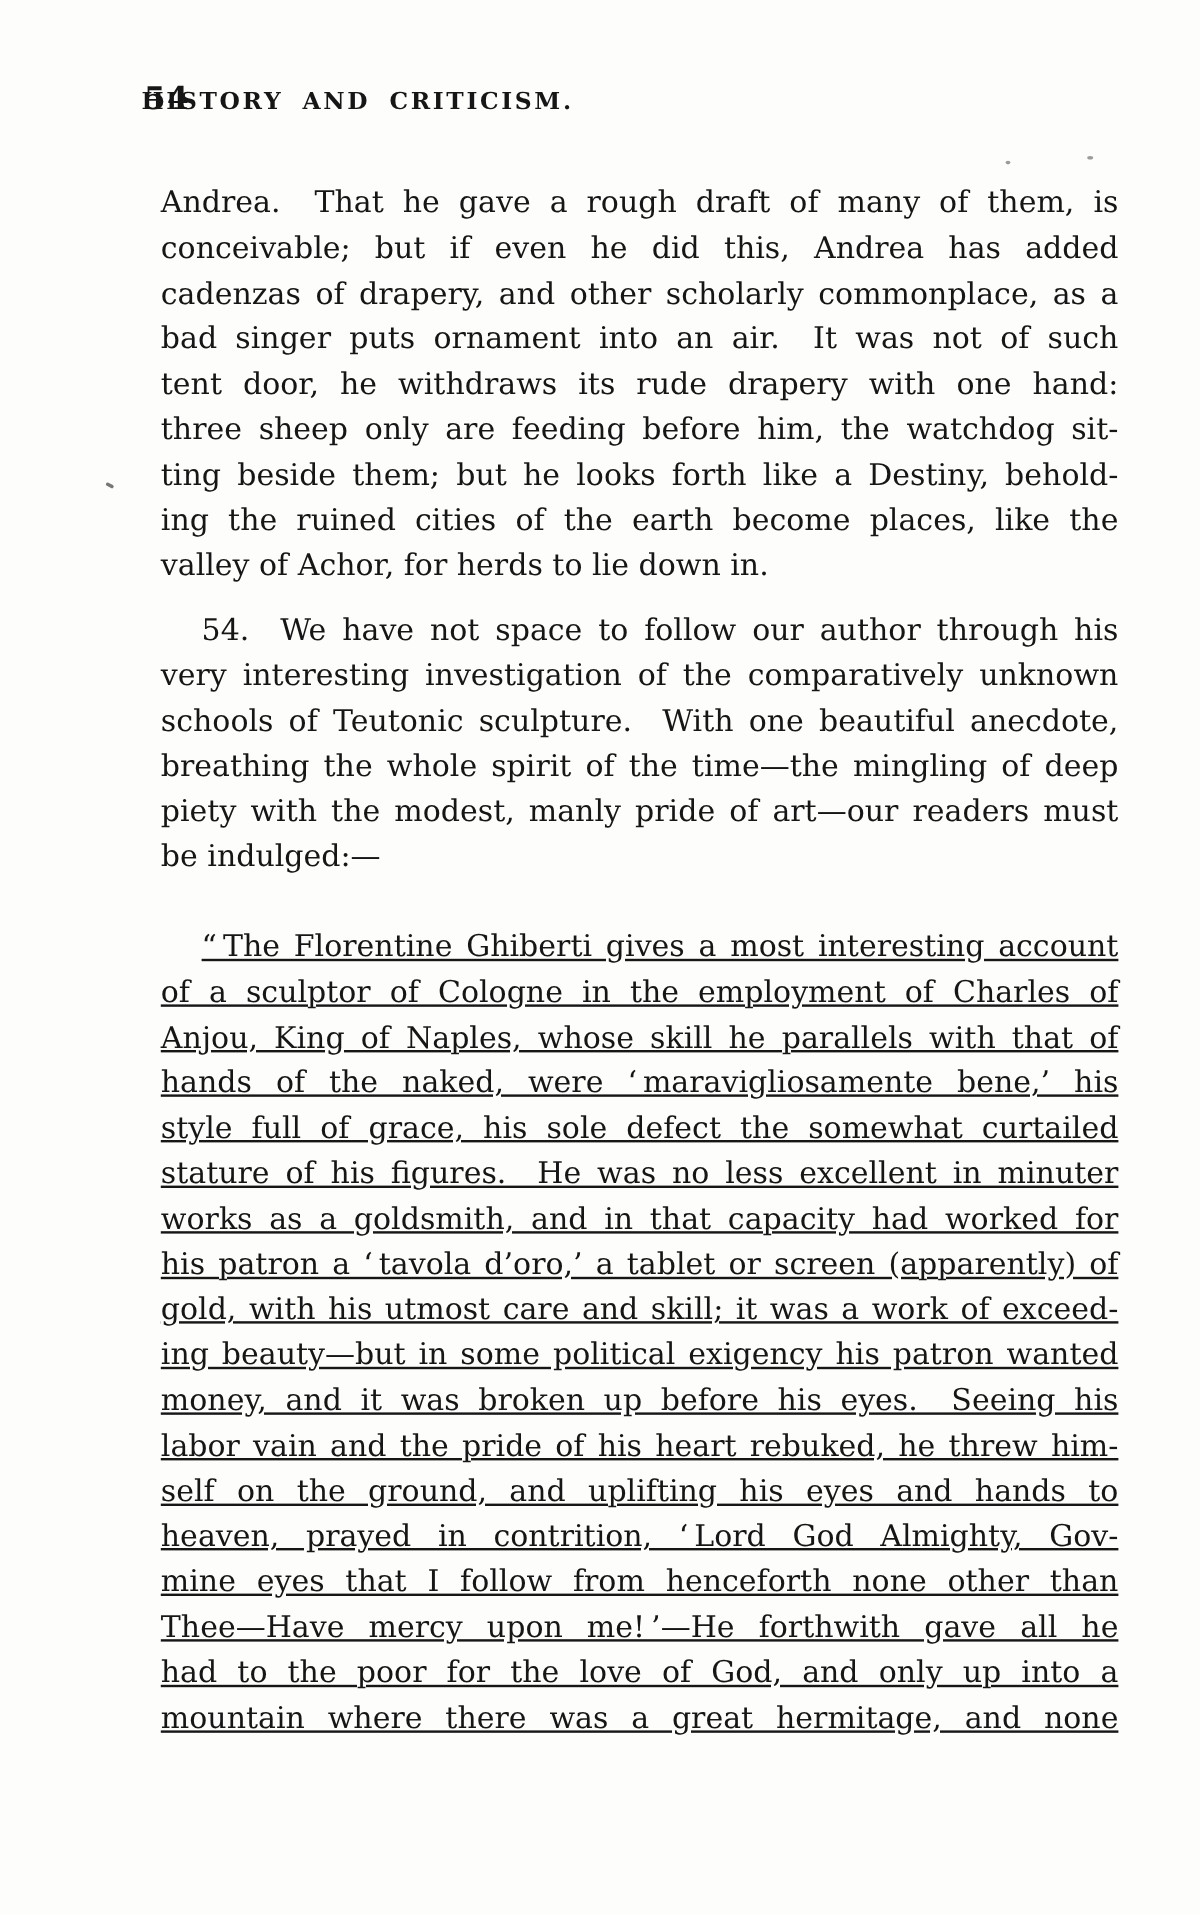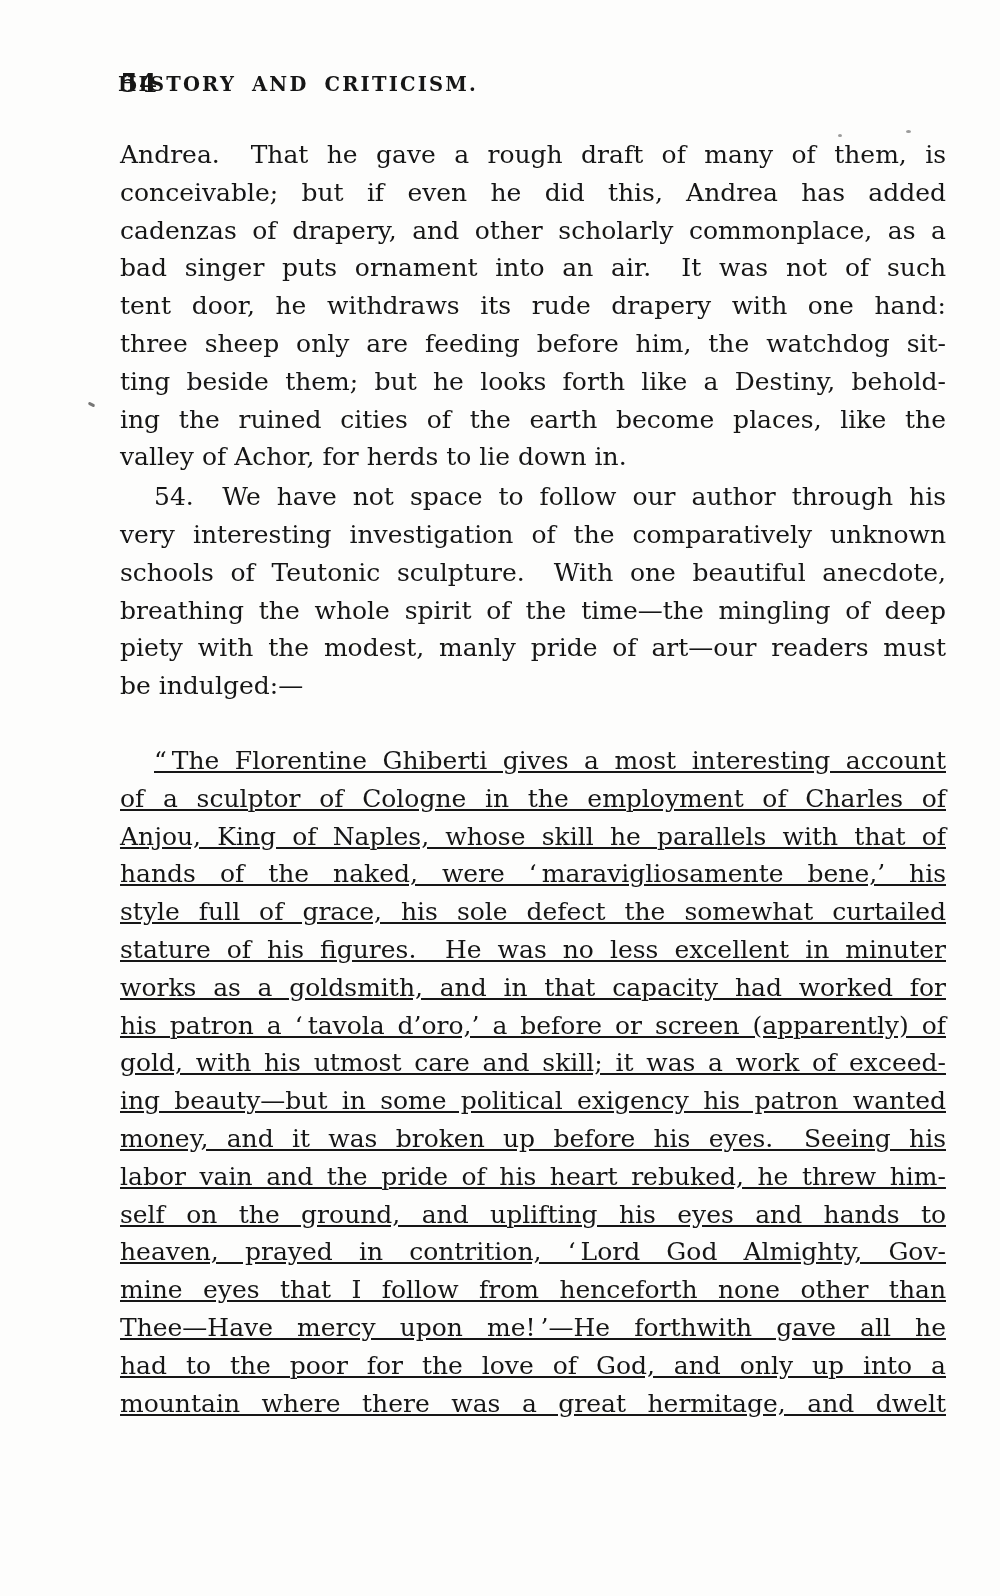"Andrea. That he gave a" .paragraph { margin: 2px -> 16px }
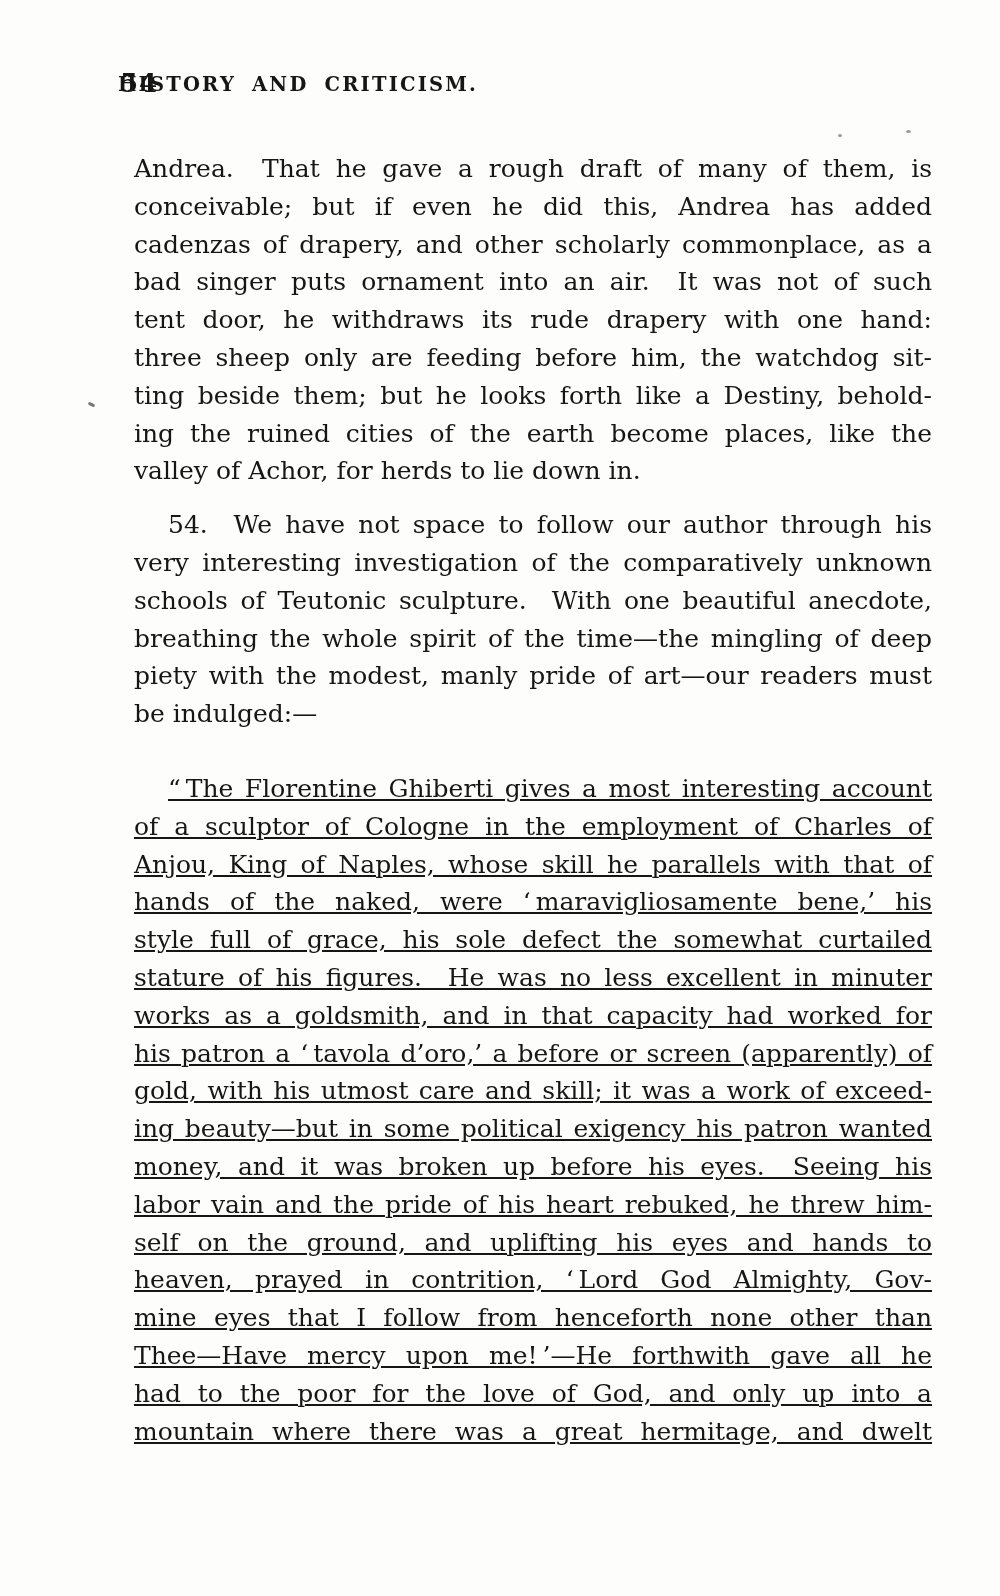"his patron a ‘ tavola" div.line { text: before -> tablet }
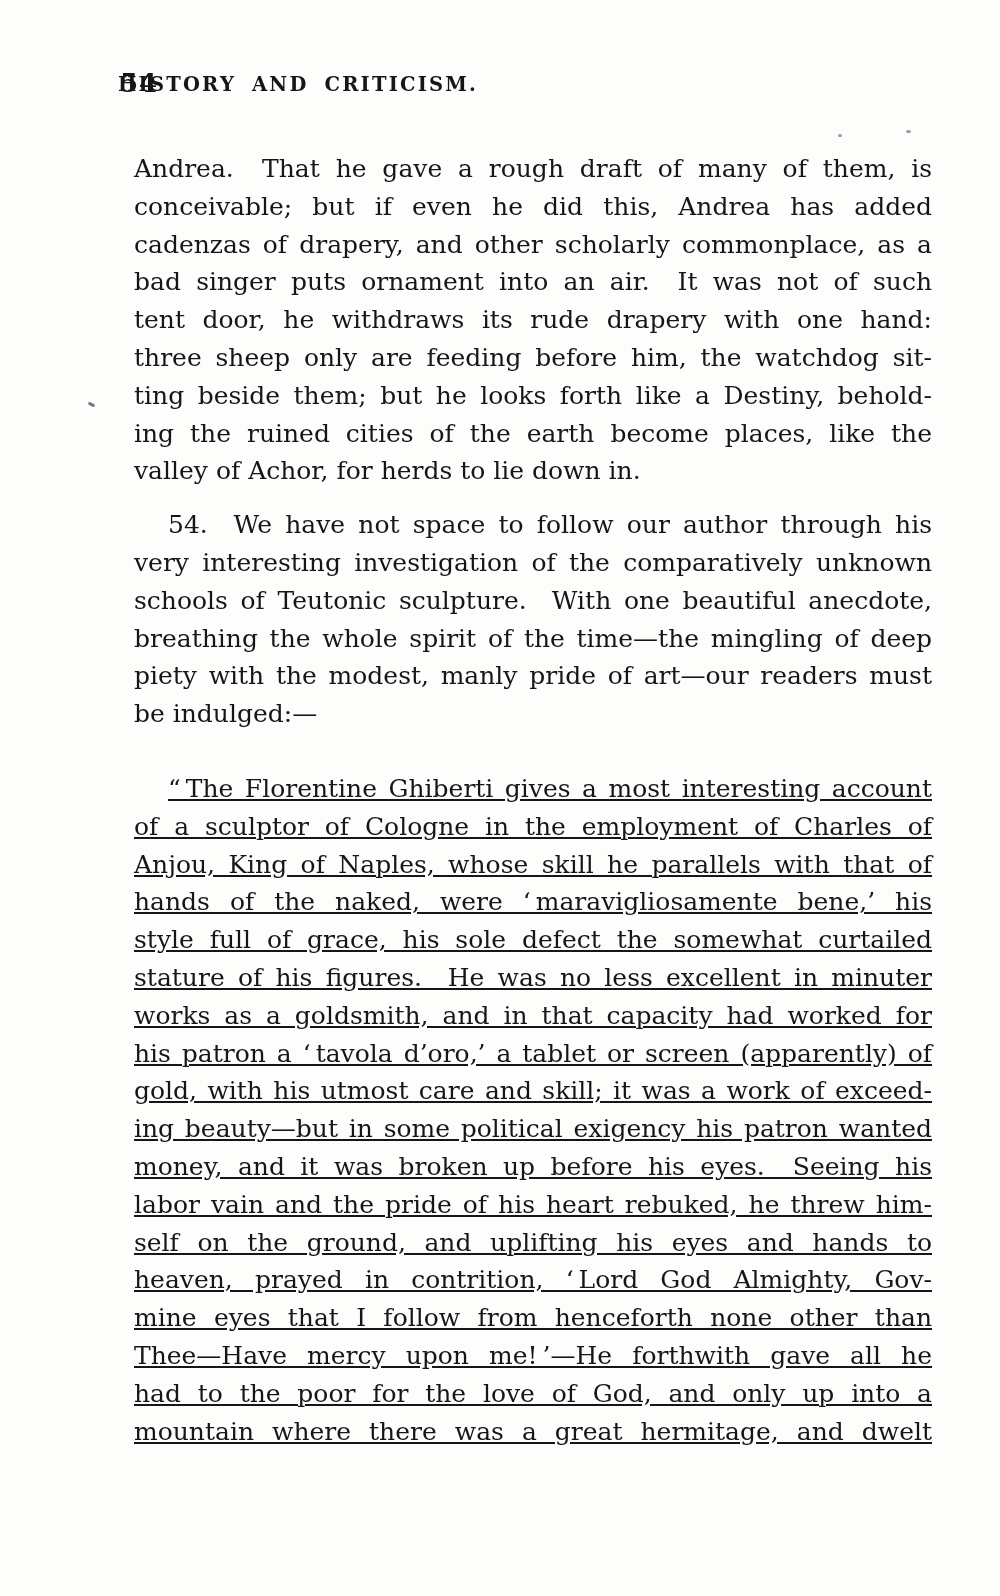"mountain where there was a" div.line { text: dwelt -> none }
